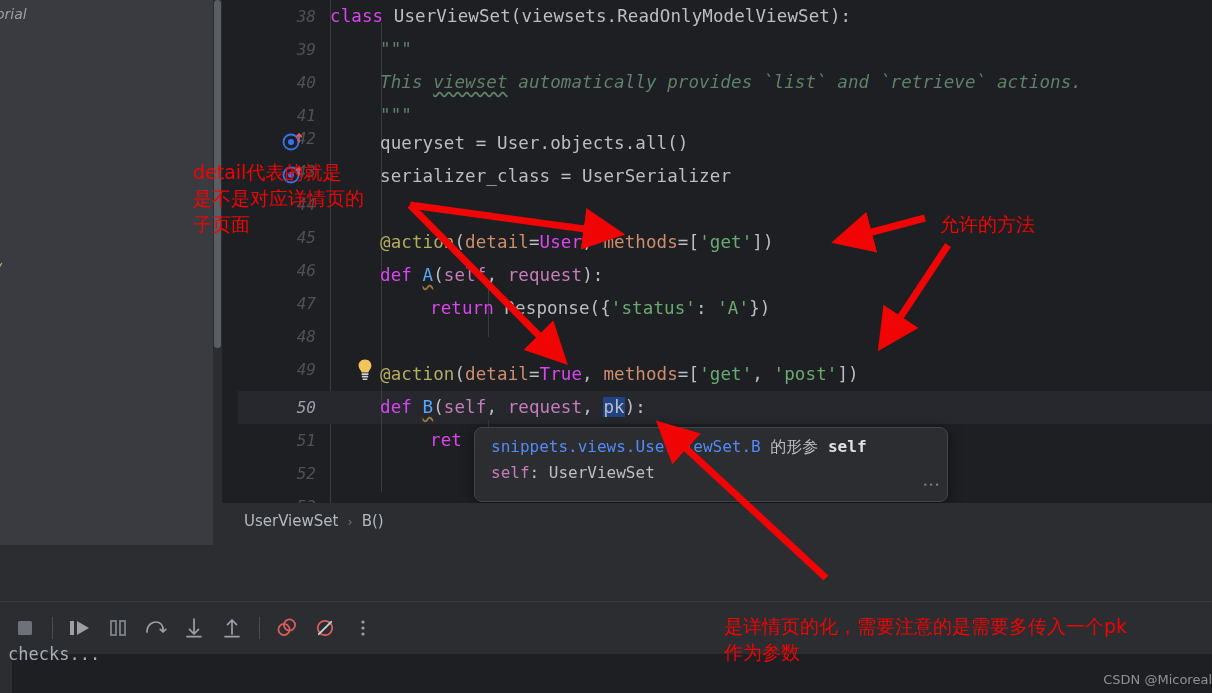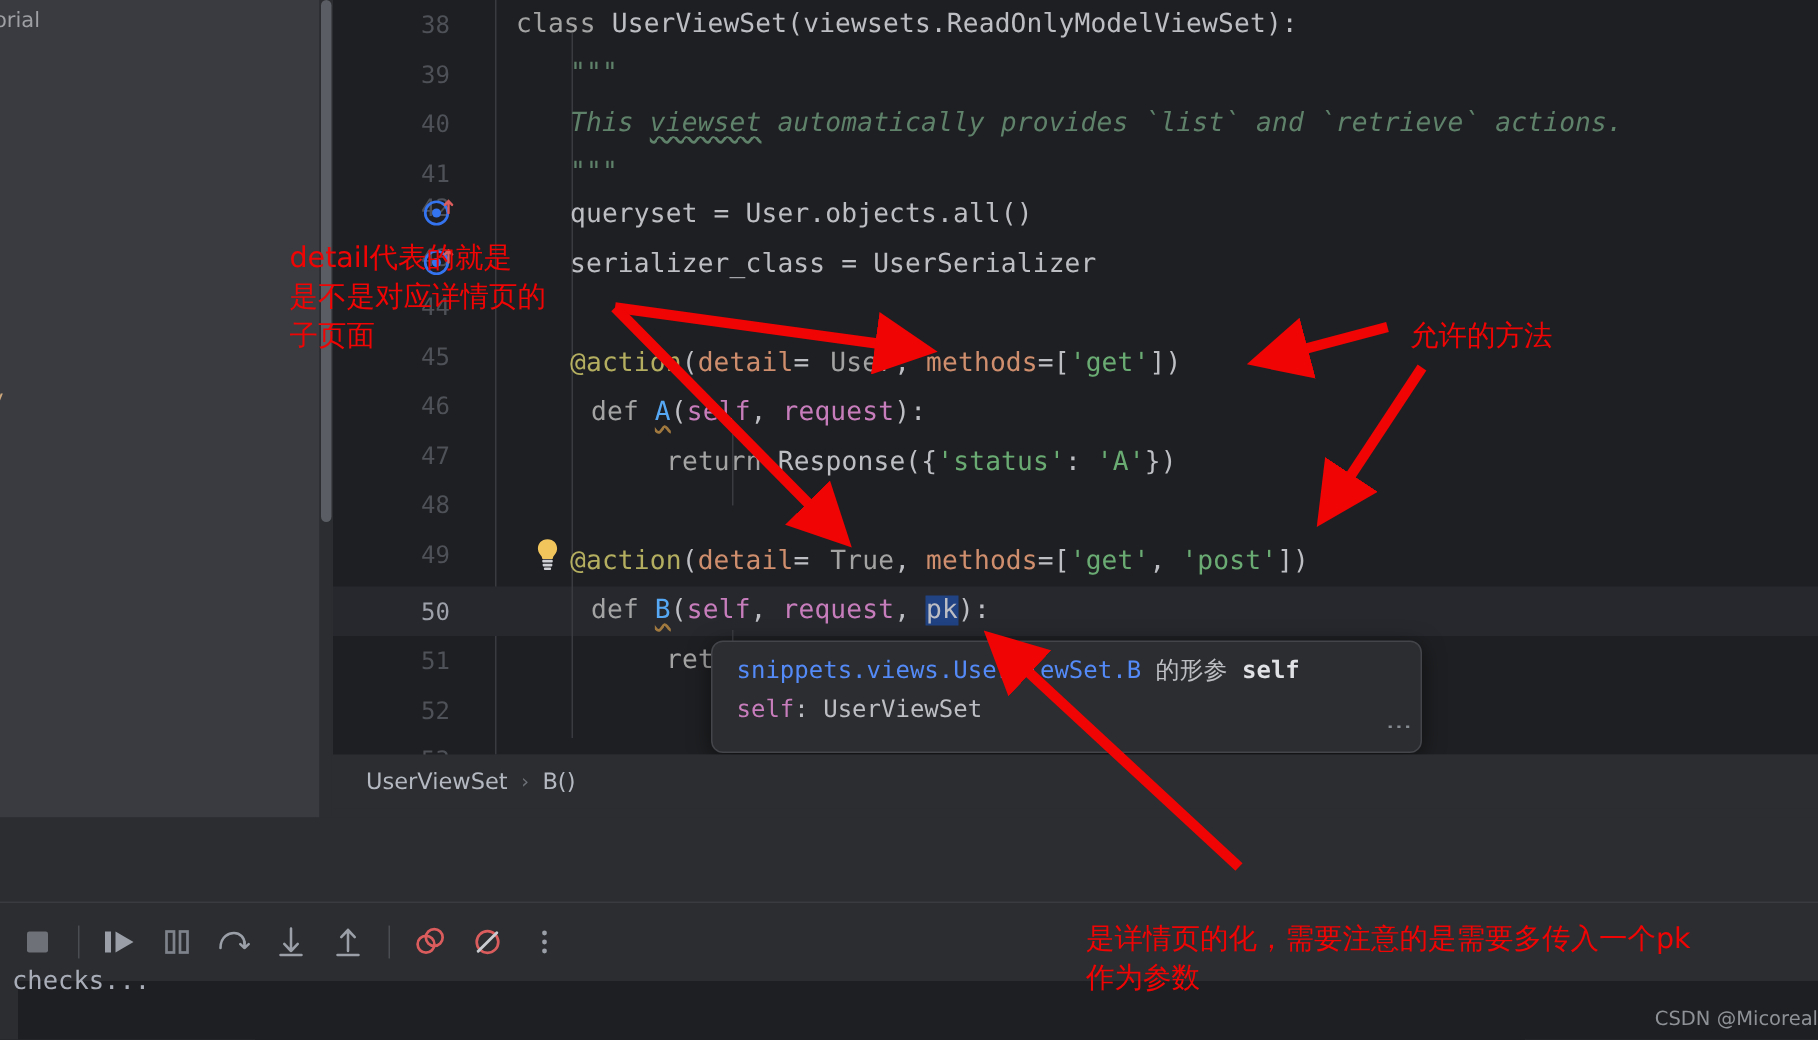"orial" .left-panel { font-style: none -> italic }
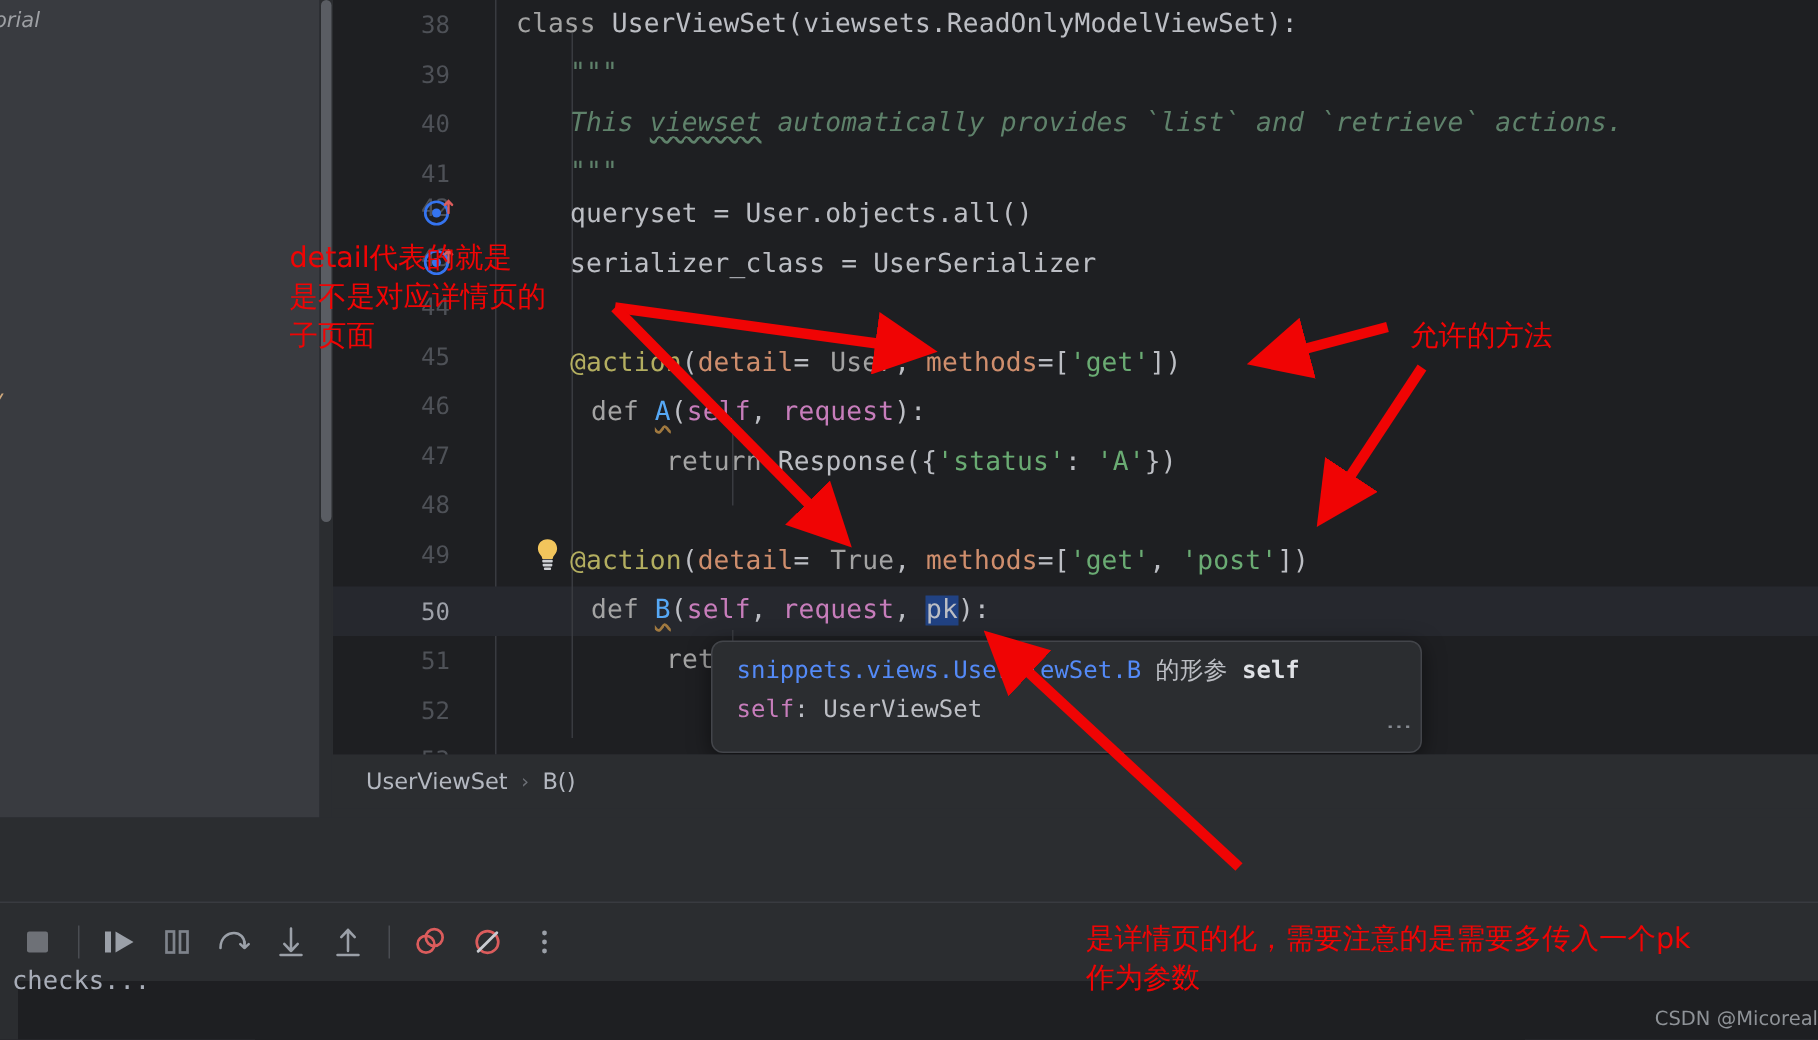"38" .line { font-style: none -> italic; left: 0 -> 16px }
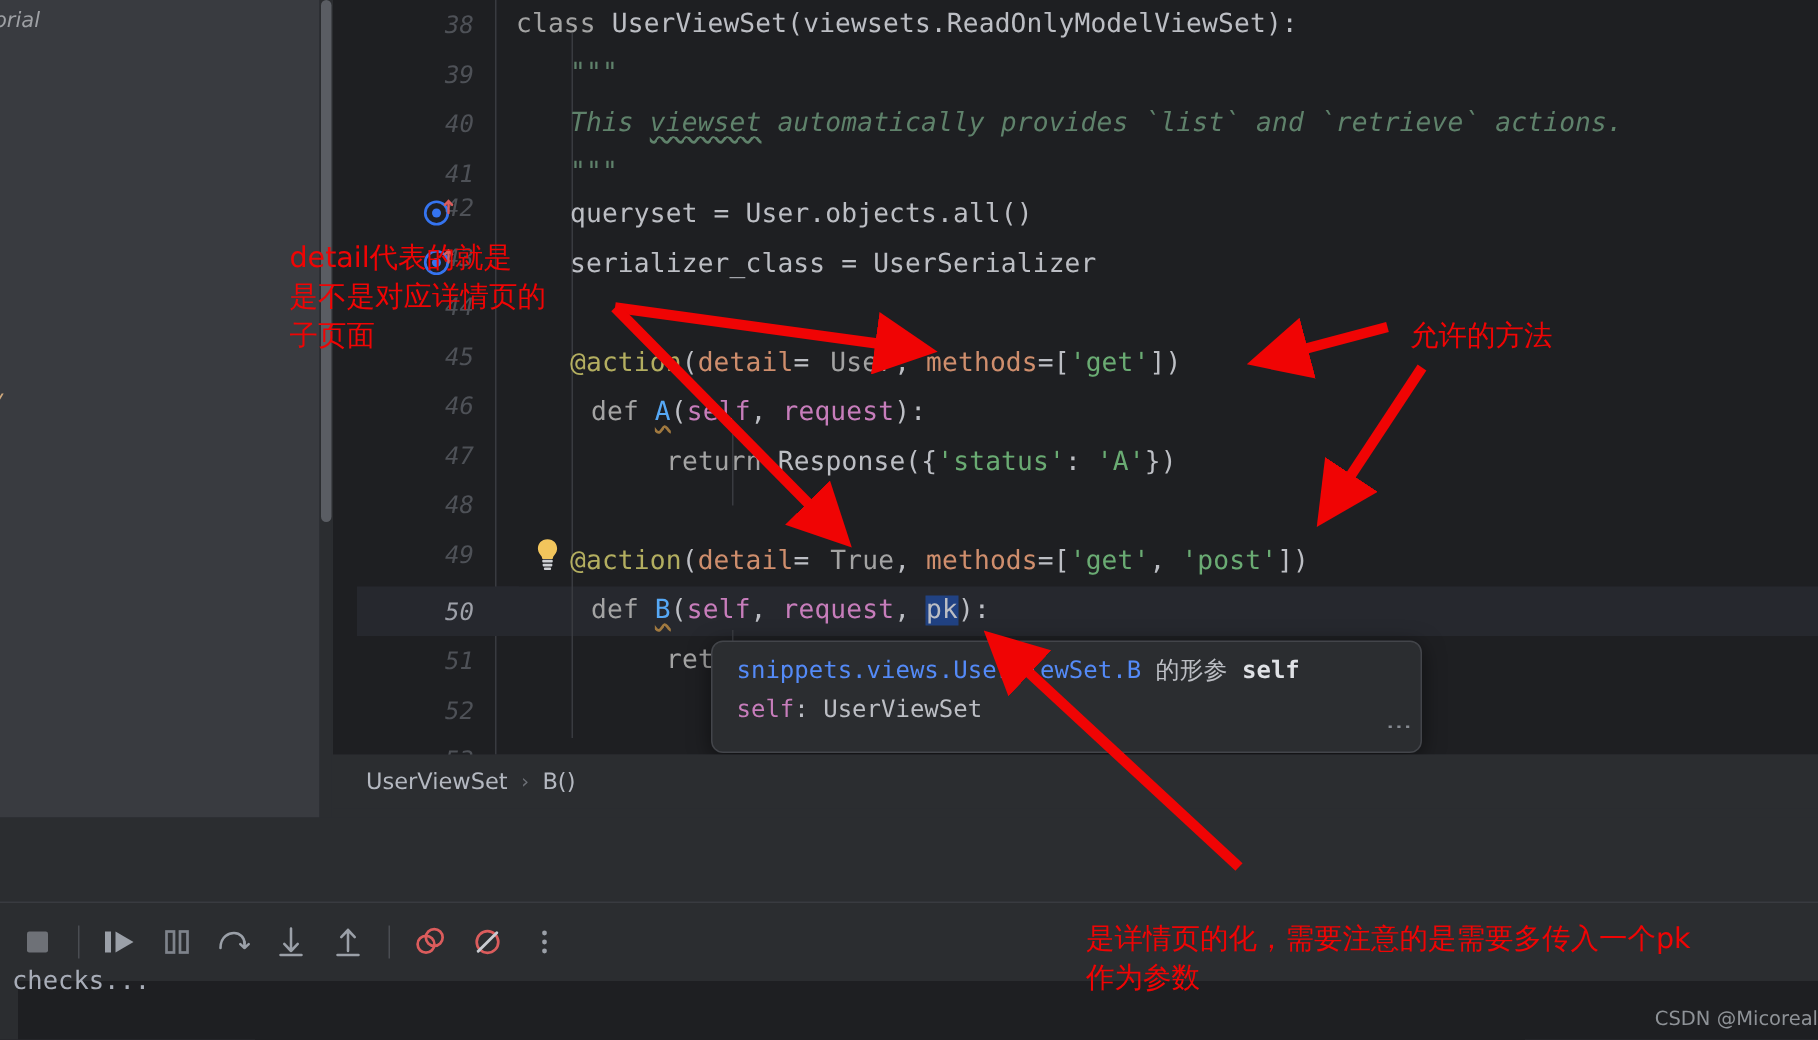"class" .t-kw { color: #a3a3a3 -> #d946ef; padding-left: 14px -> none }
